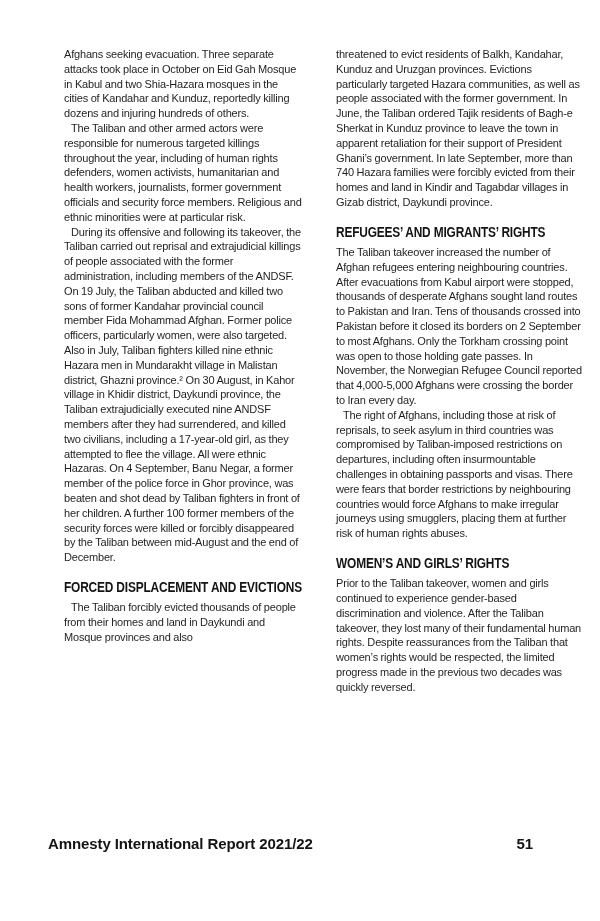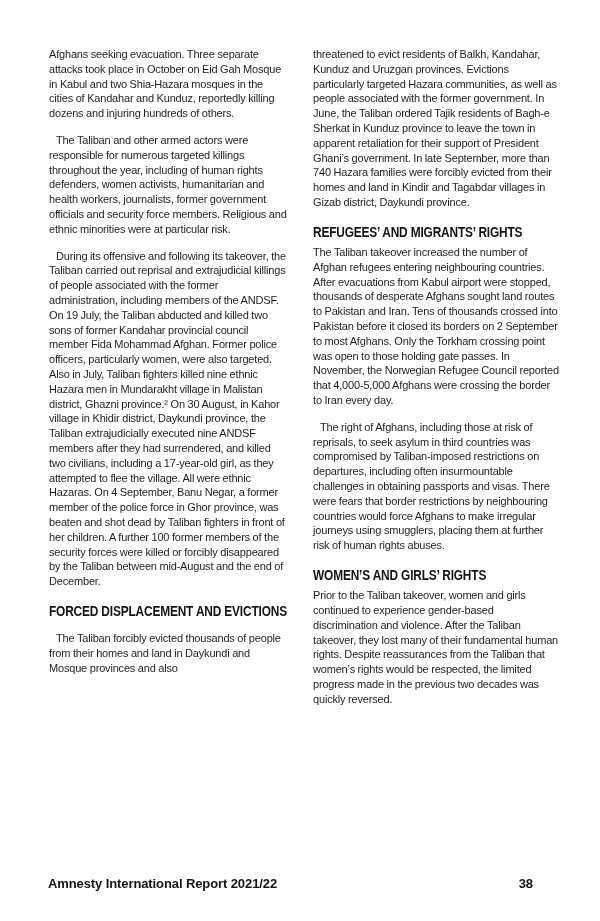"Afghans seeking evacuation. Three" .columns { gap: 24px -> 32px; left: 49px -> 64px }
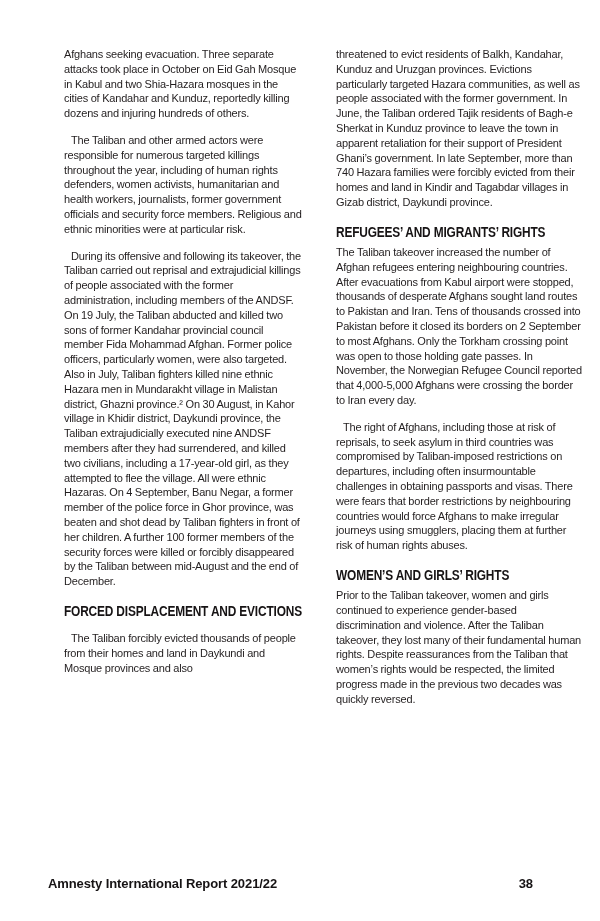"The Taliban and other armed" .p.ind { margin-top: 12px -> none }
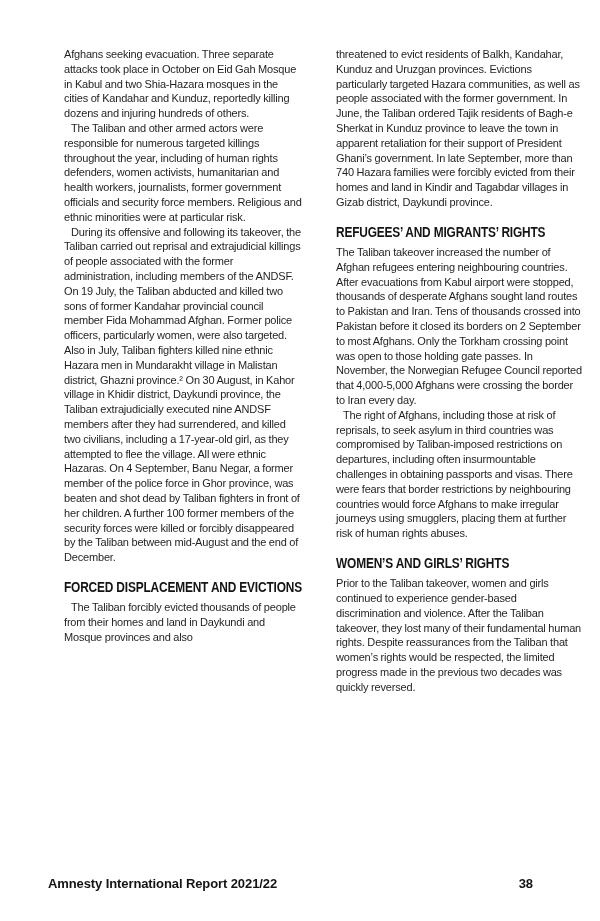"Amnesty International Report 2021/22" .footer { font-size: 13px -> 15px; top: 876px -> 835px }
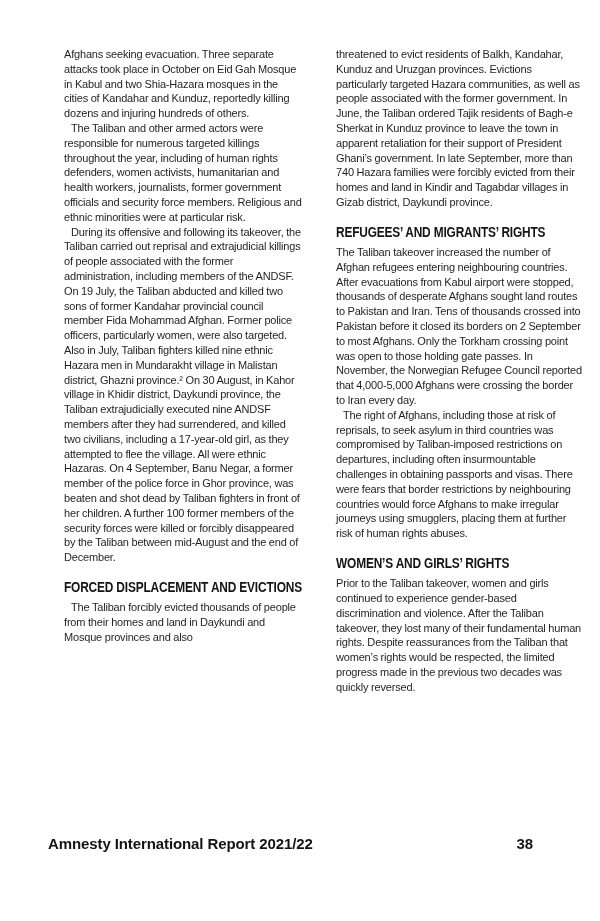"38" span { text: 38 -> 51 }
